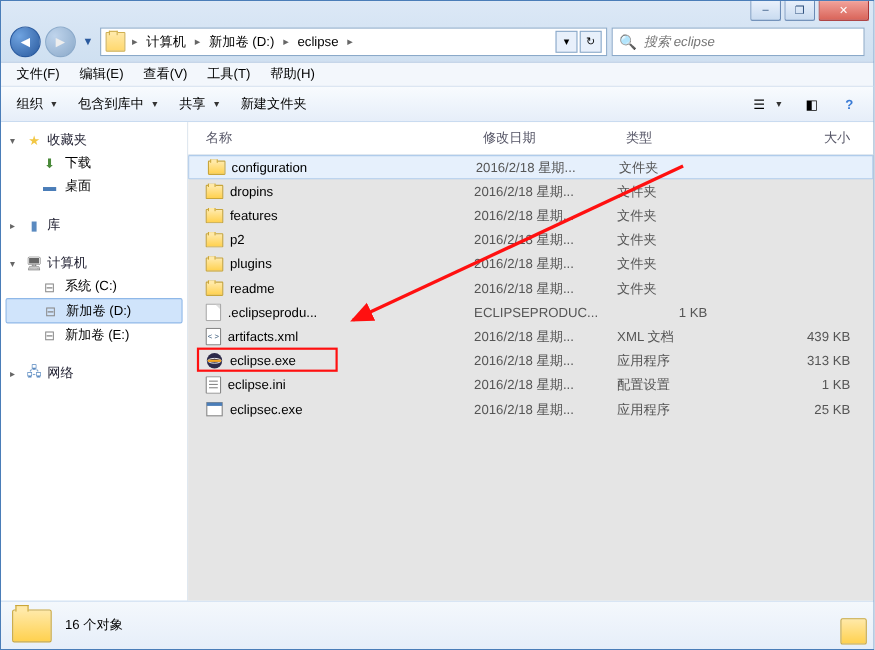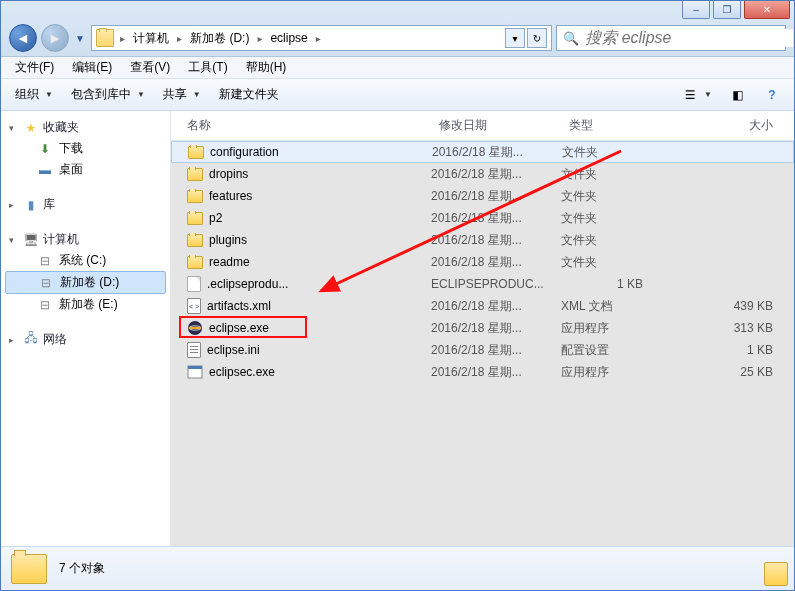"搜索 eclipse" .search-bar input { font-size: 16px -> 12px }
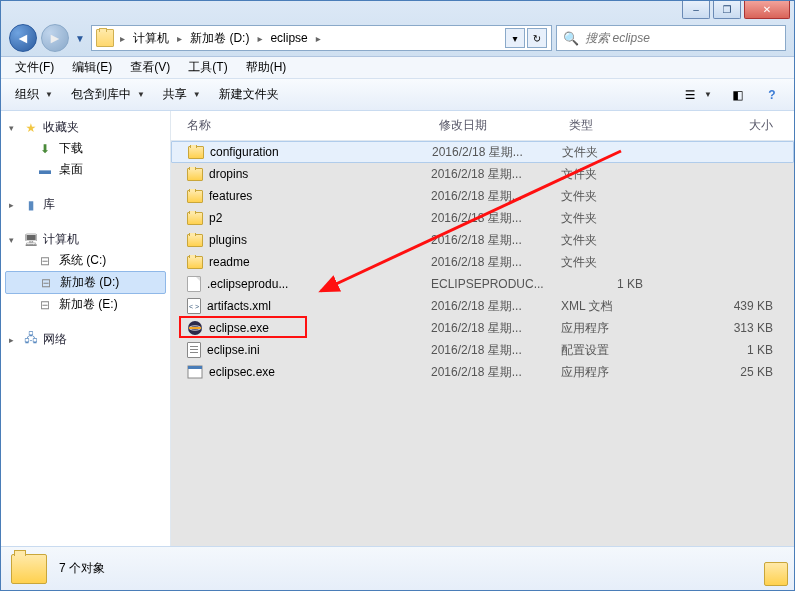"configuration" .row.sel { justify-content: none -> center }
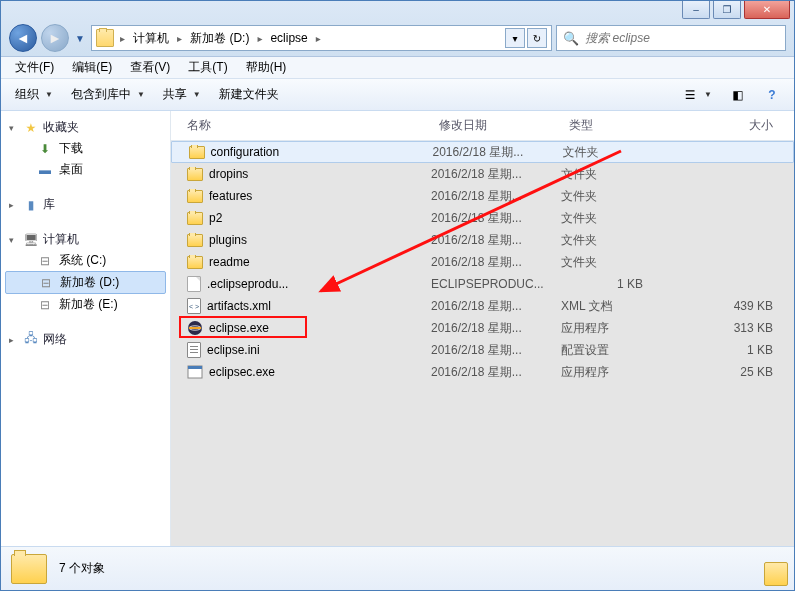"7 个对象" div { text: 7 -> 16 }
